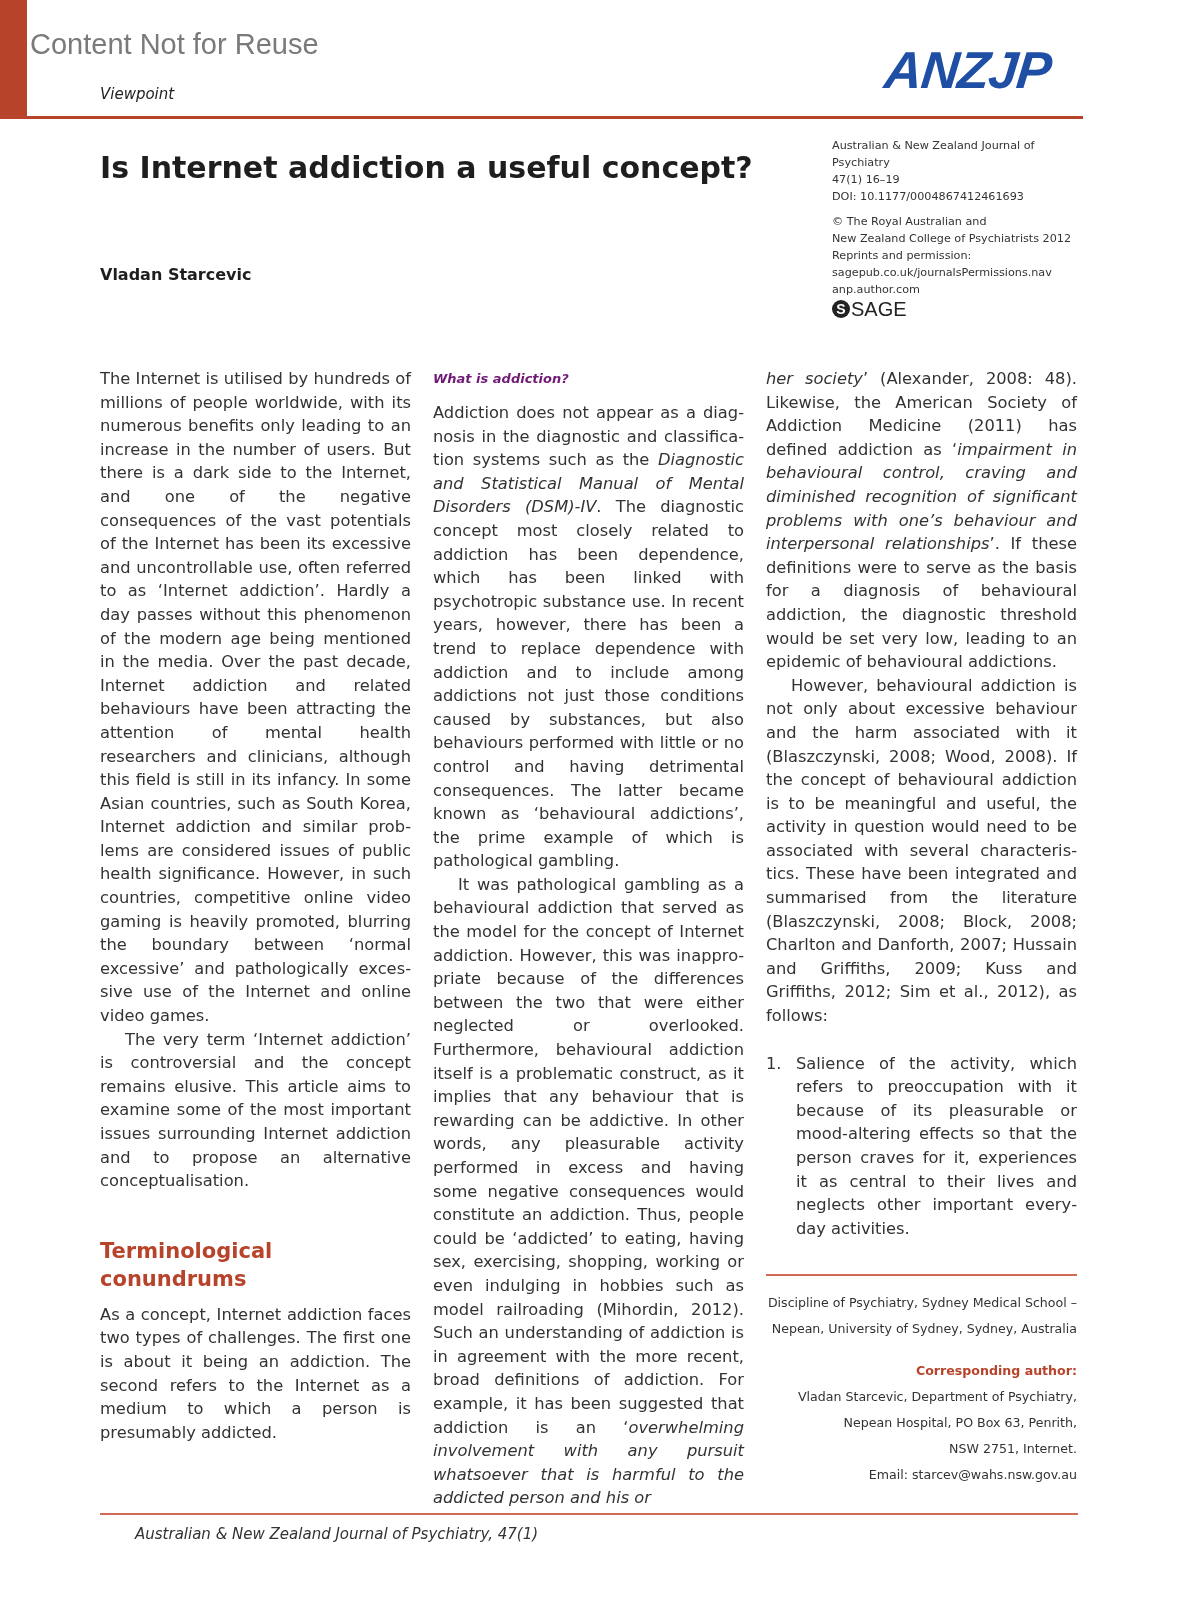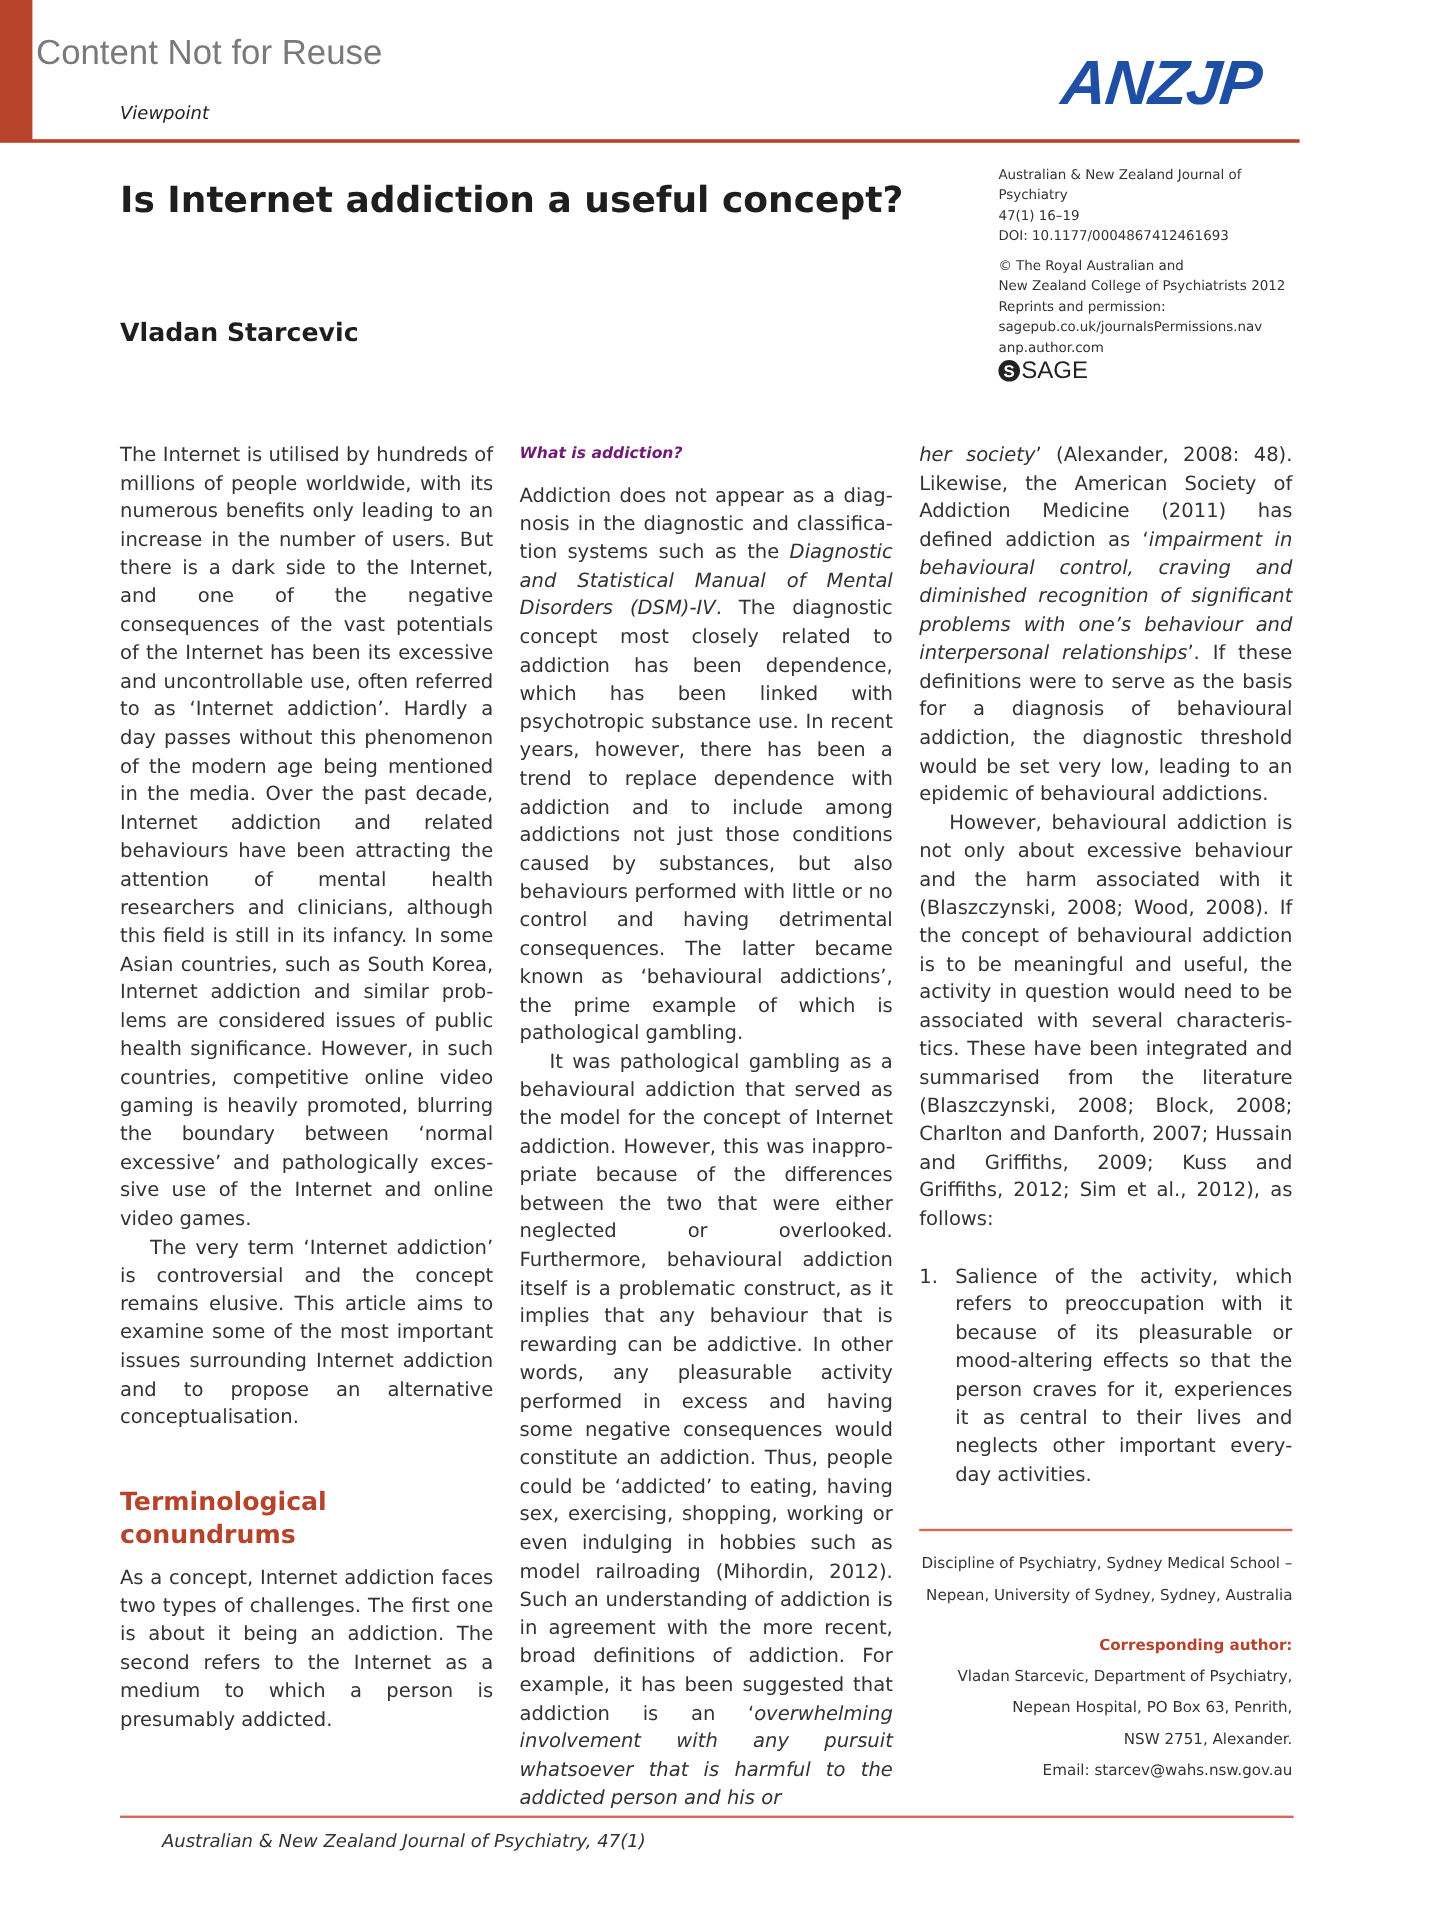"Vladan Starcevic" .author { font-size: 21px -> 16px }
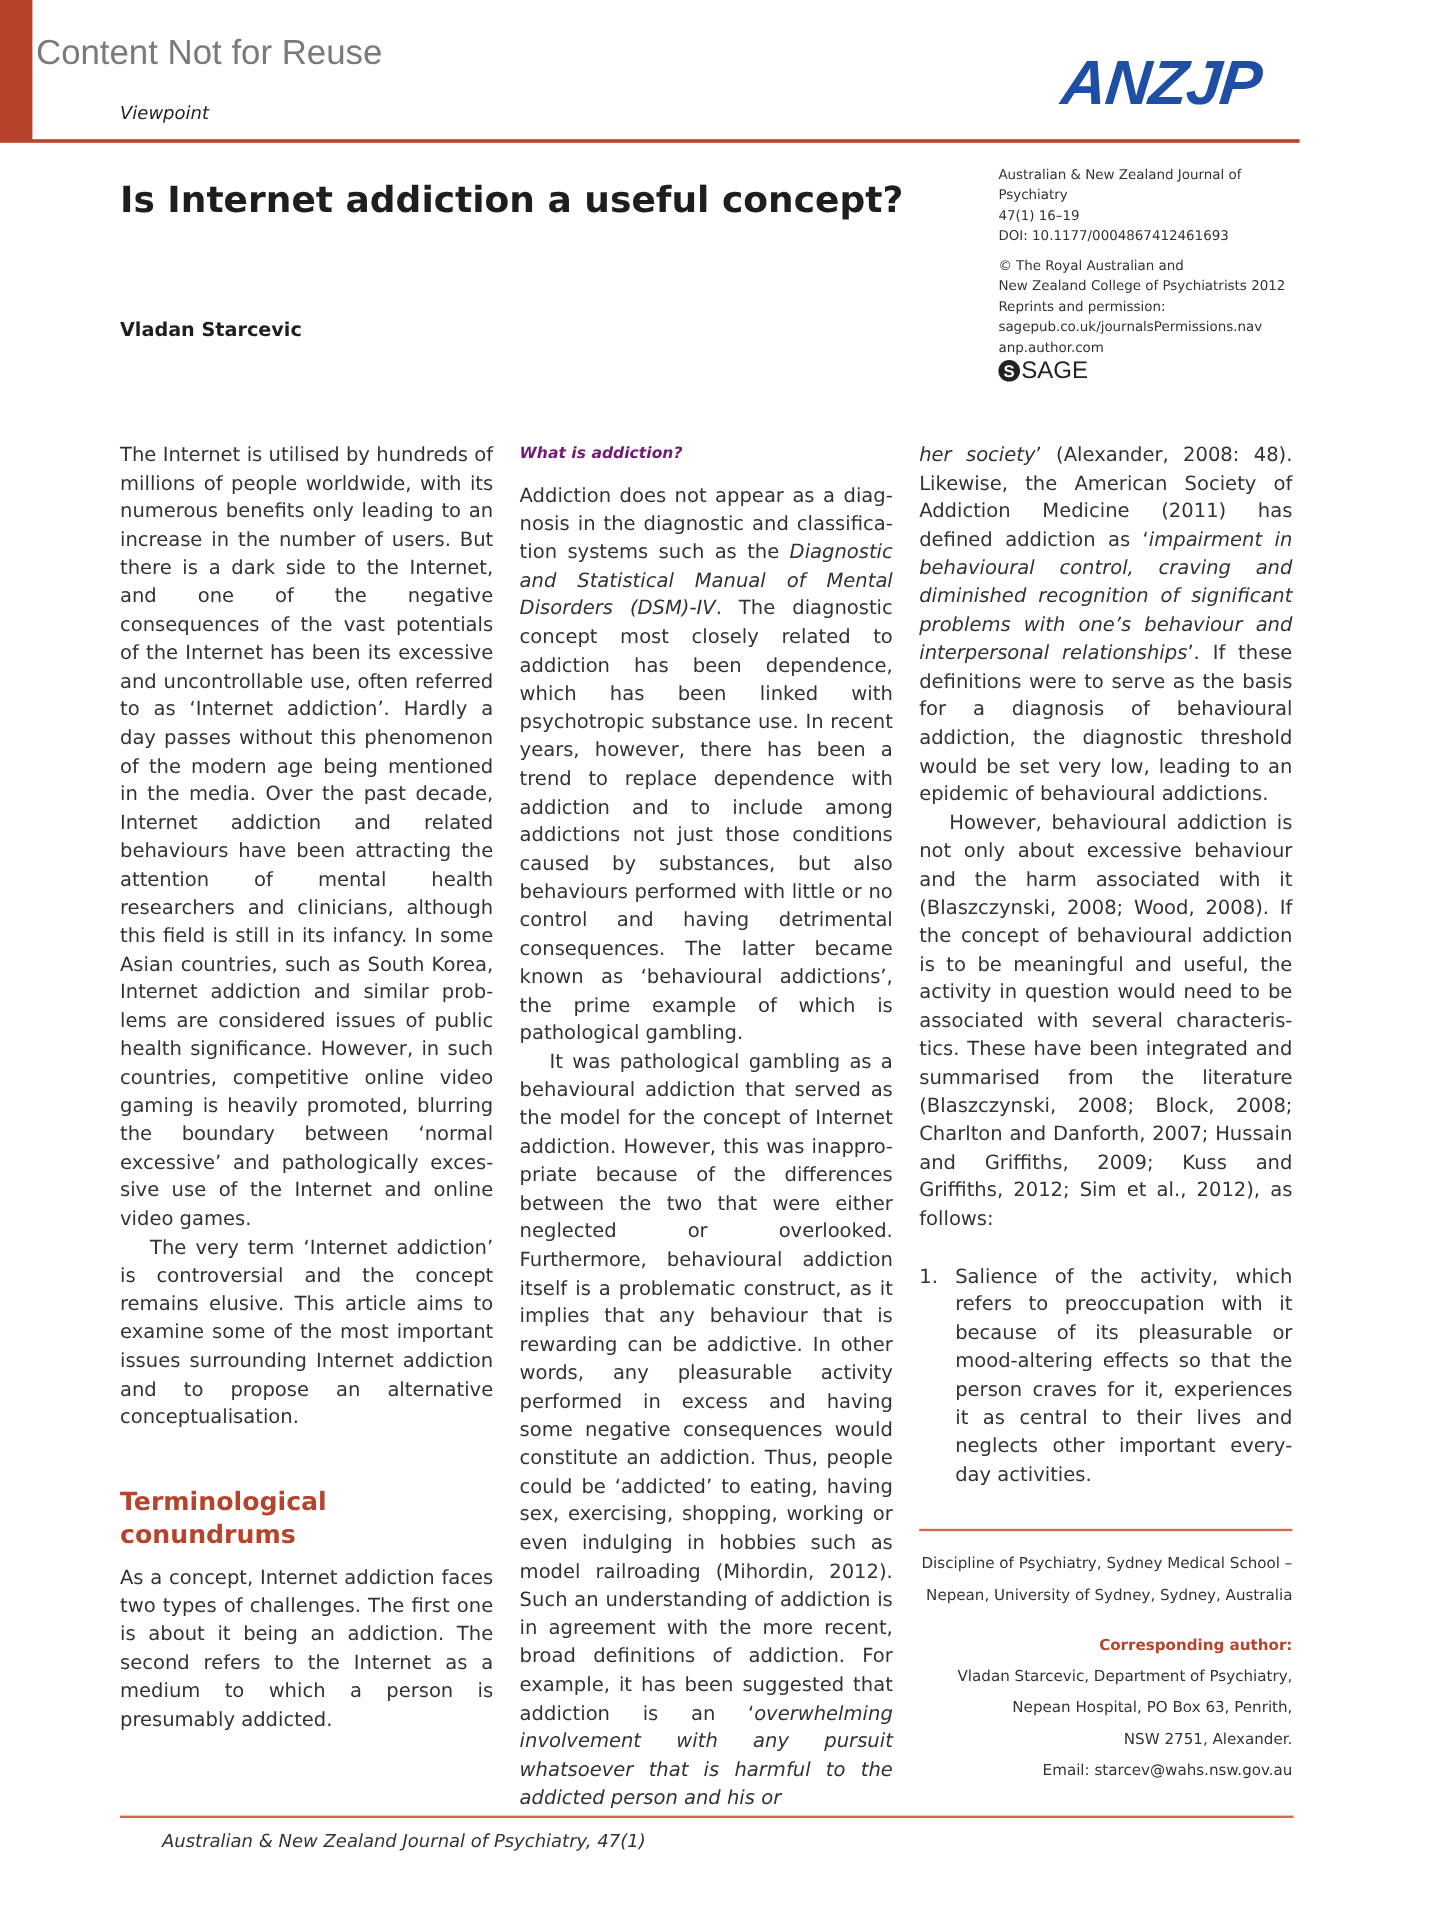"NSW 2751, Alexander." div { text: Alexander -> Internet }
